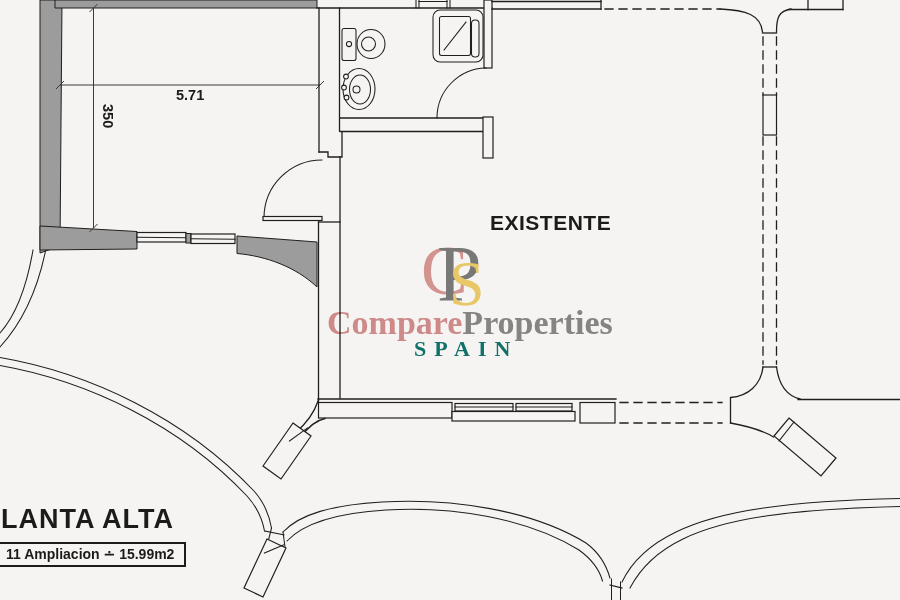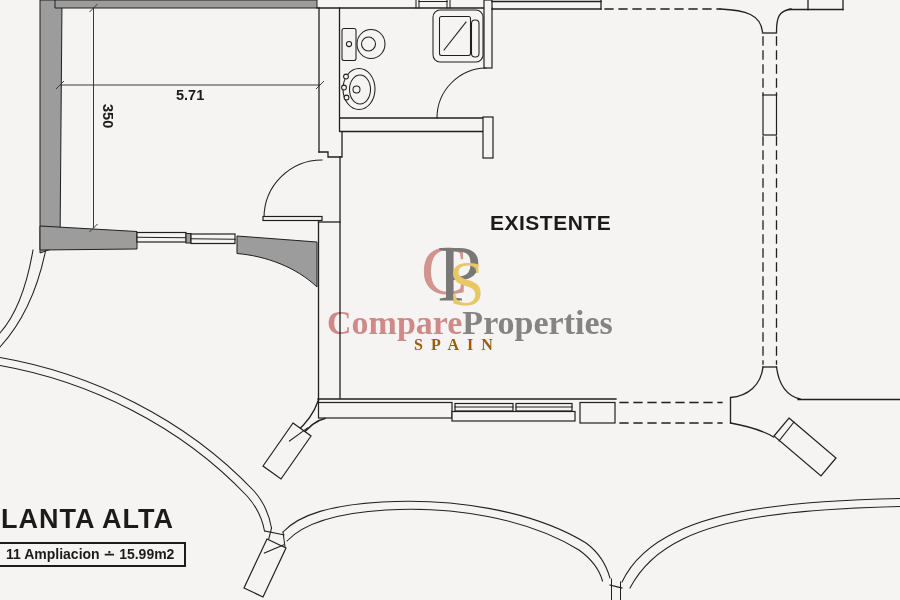"SPAIN" .wm-sub { color: #a16207 -> #0f766e; font-size: 16px -> 22px }
